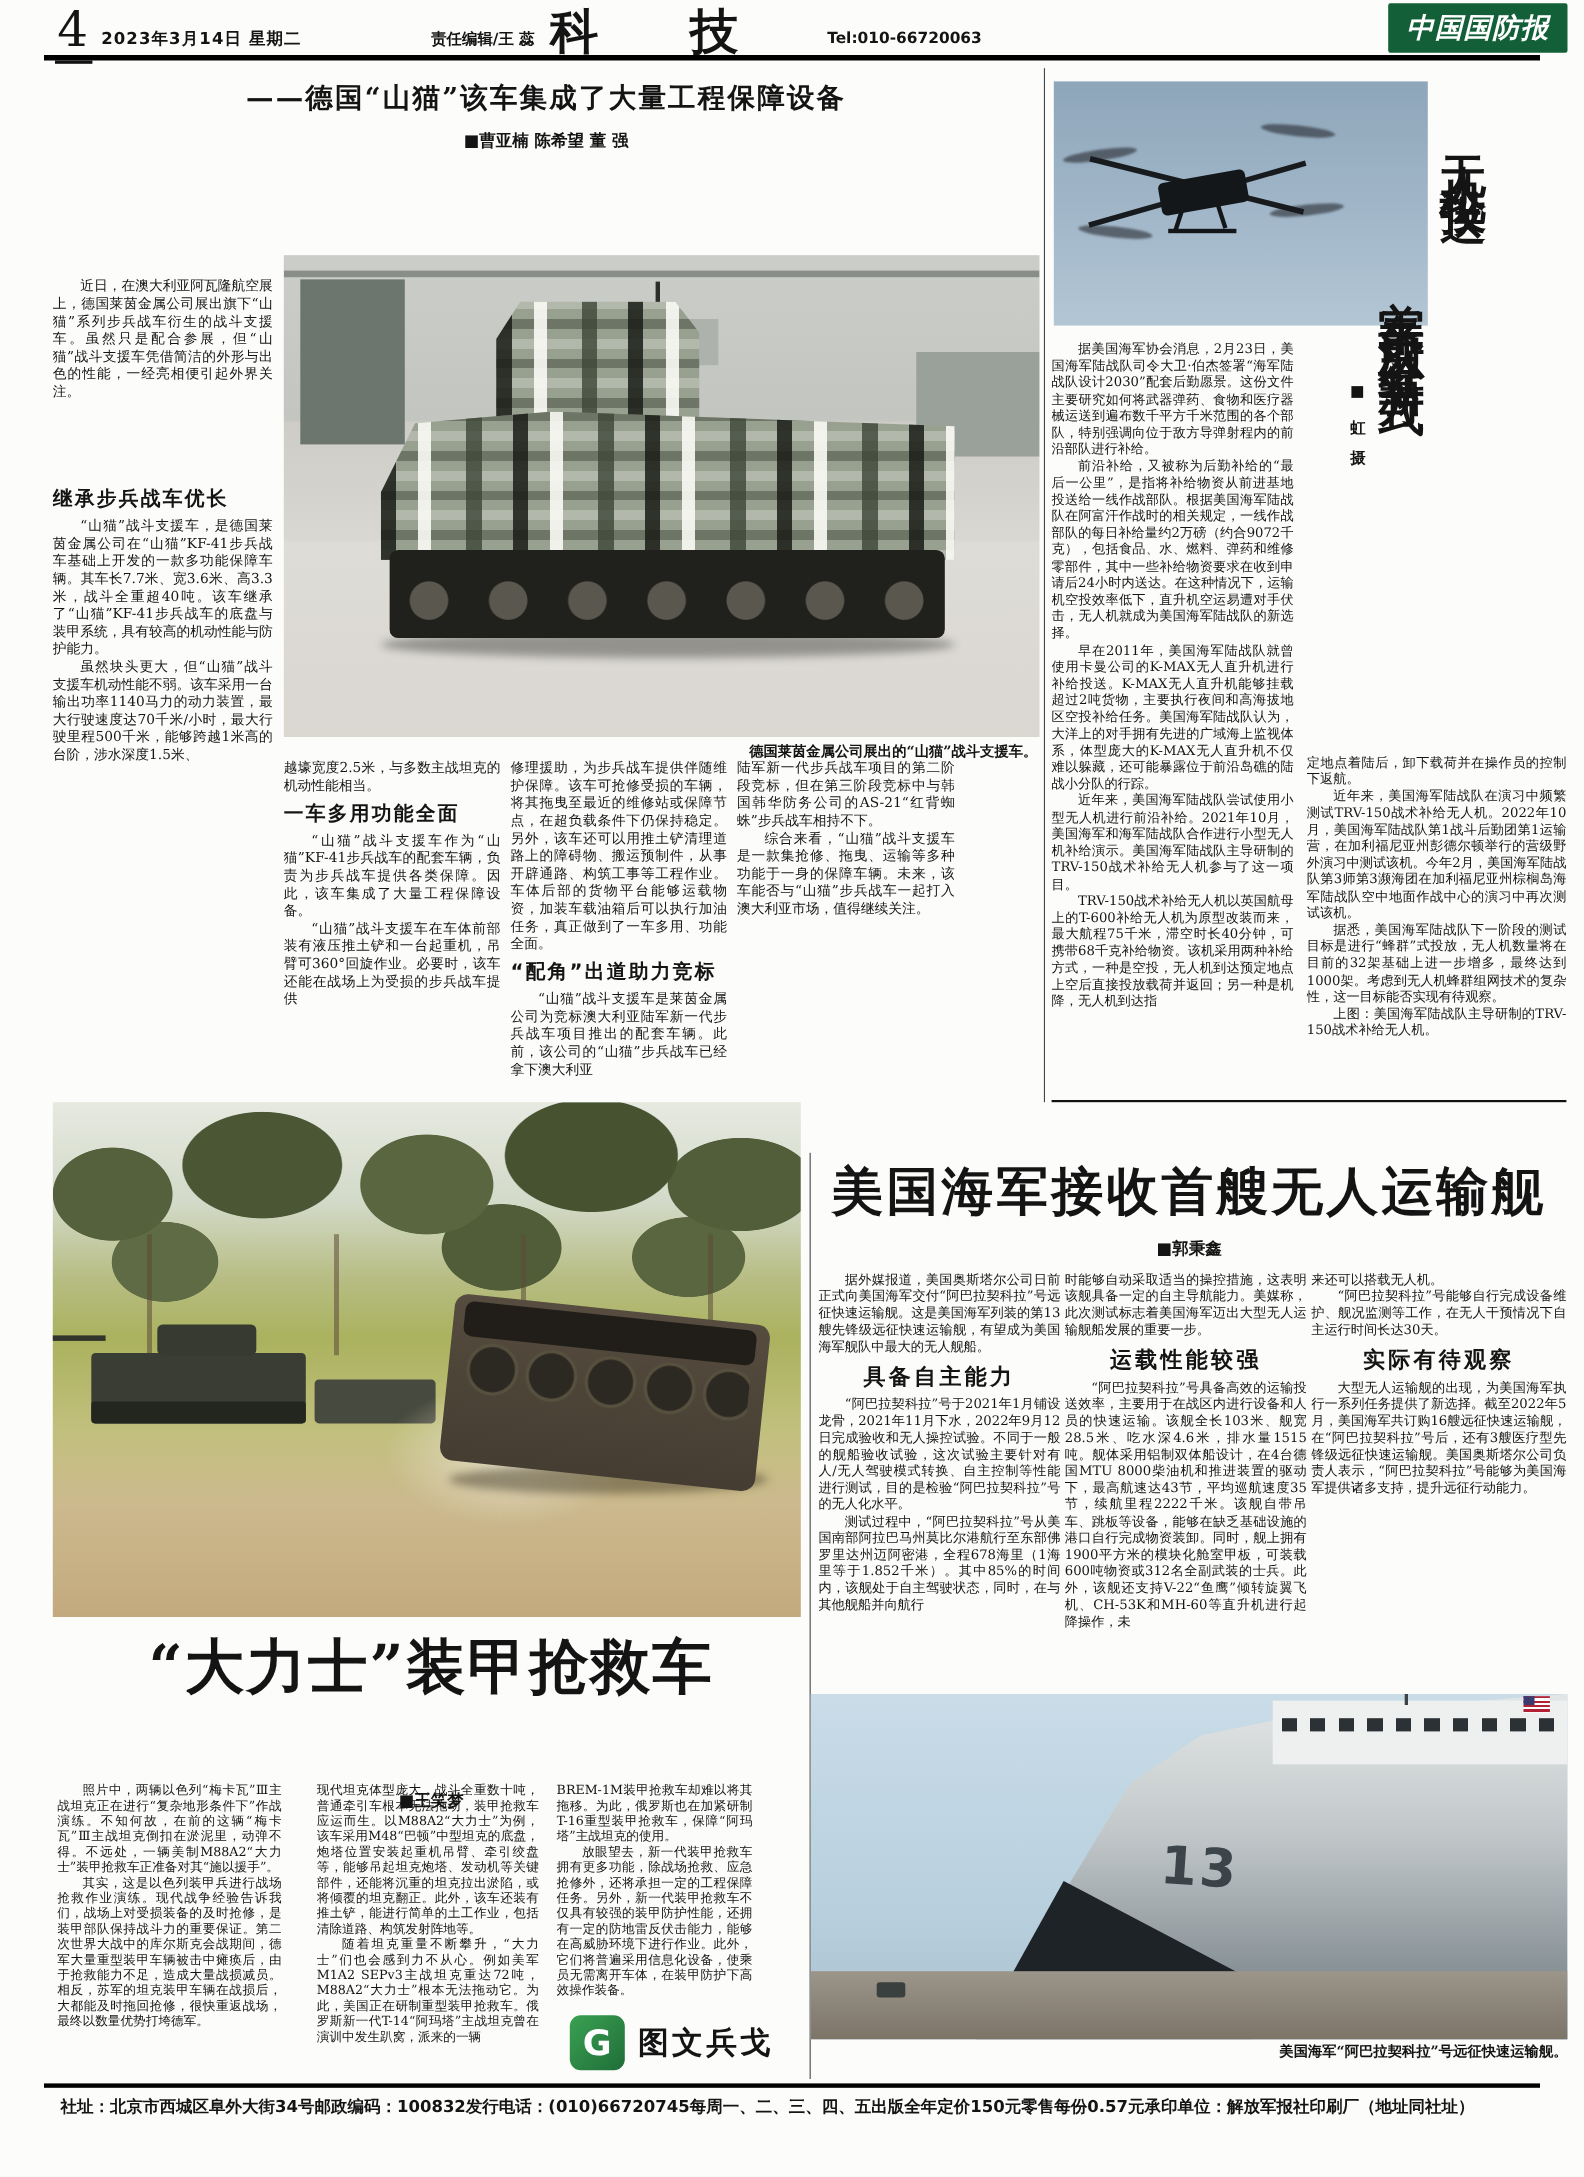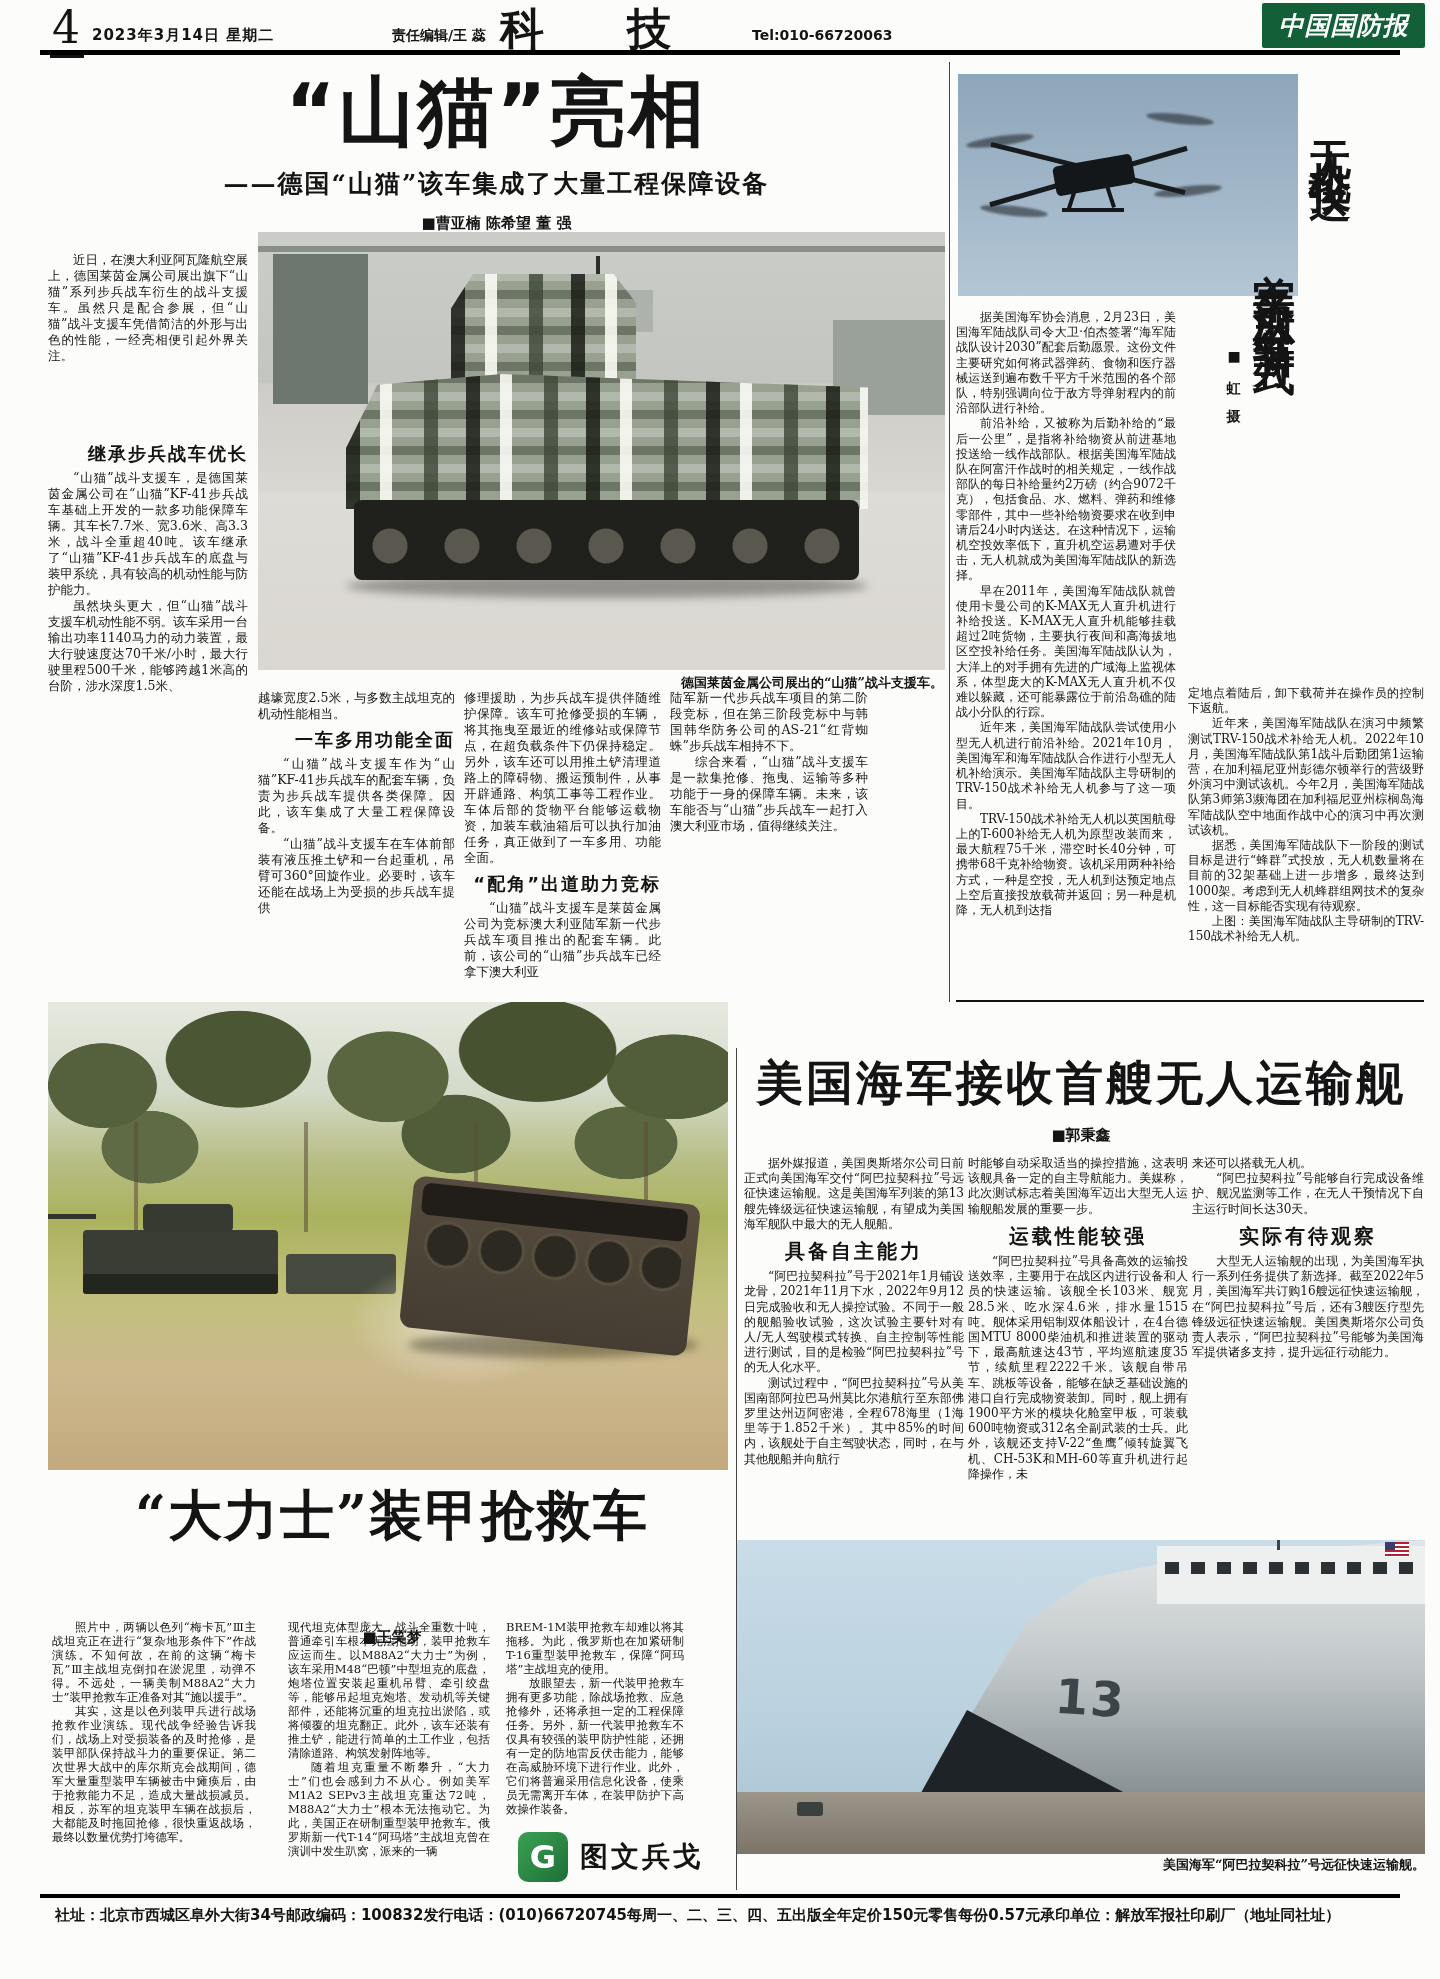"“山猫”亮相" div.lynx-headline { html: <div>“山猫”亮相</div> -> none }
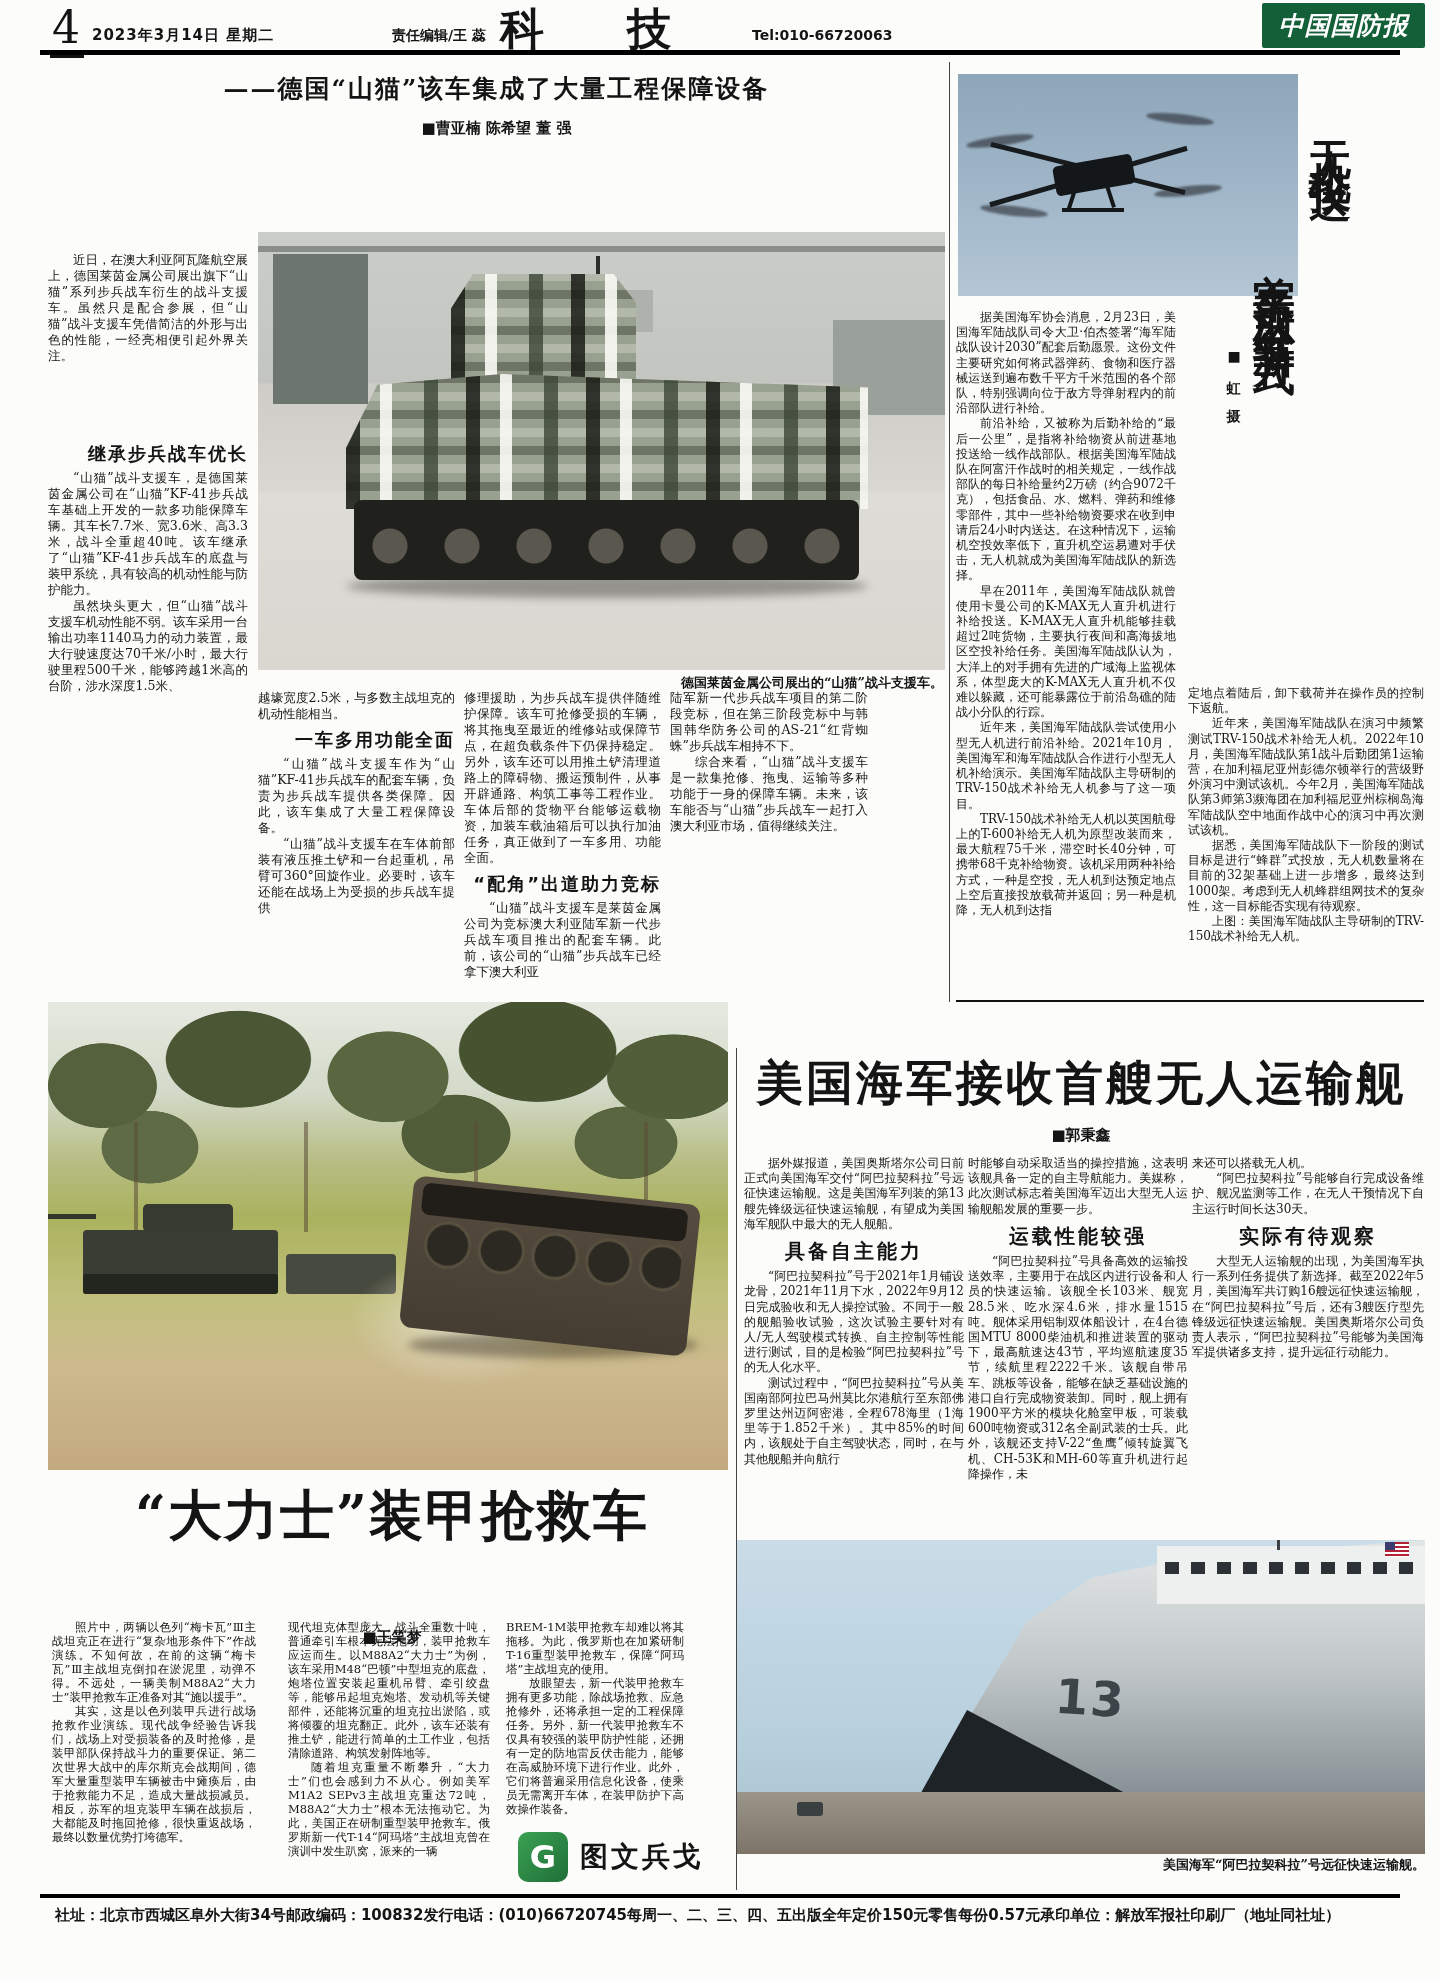"继承步兵战车优长" .sec-h { text-align: right -> left }
